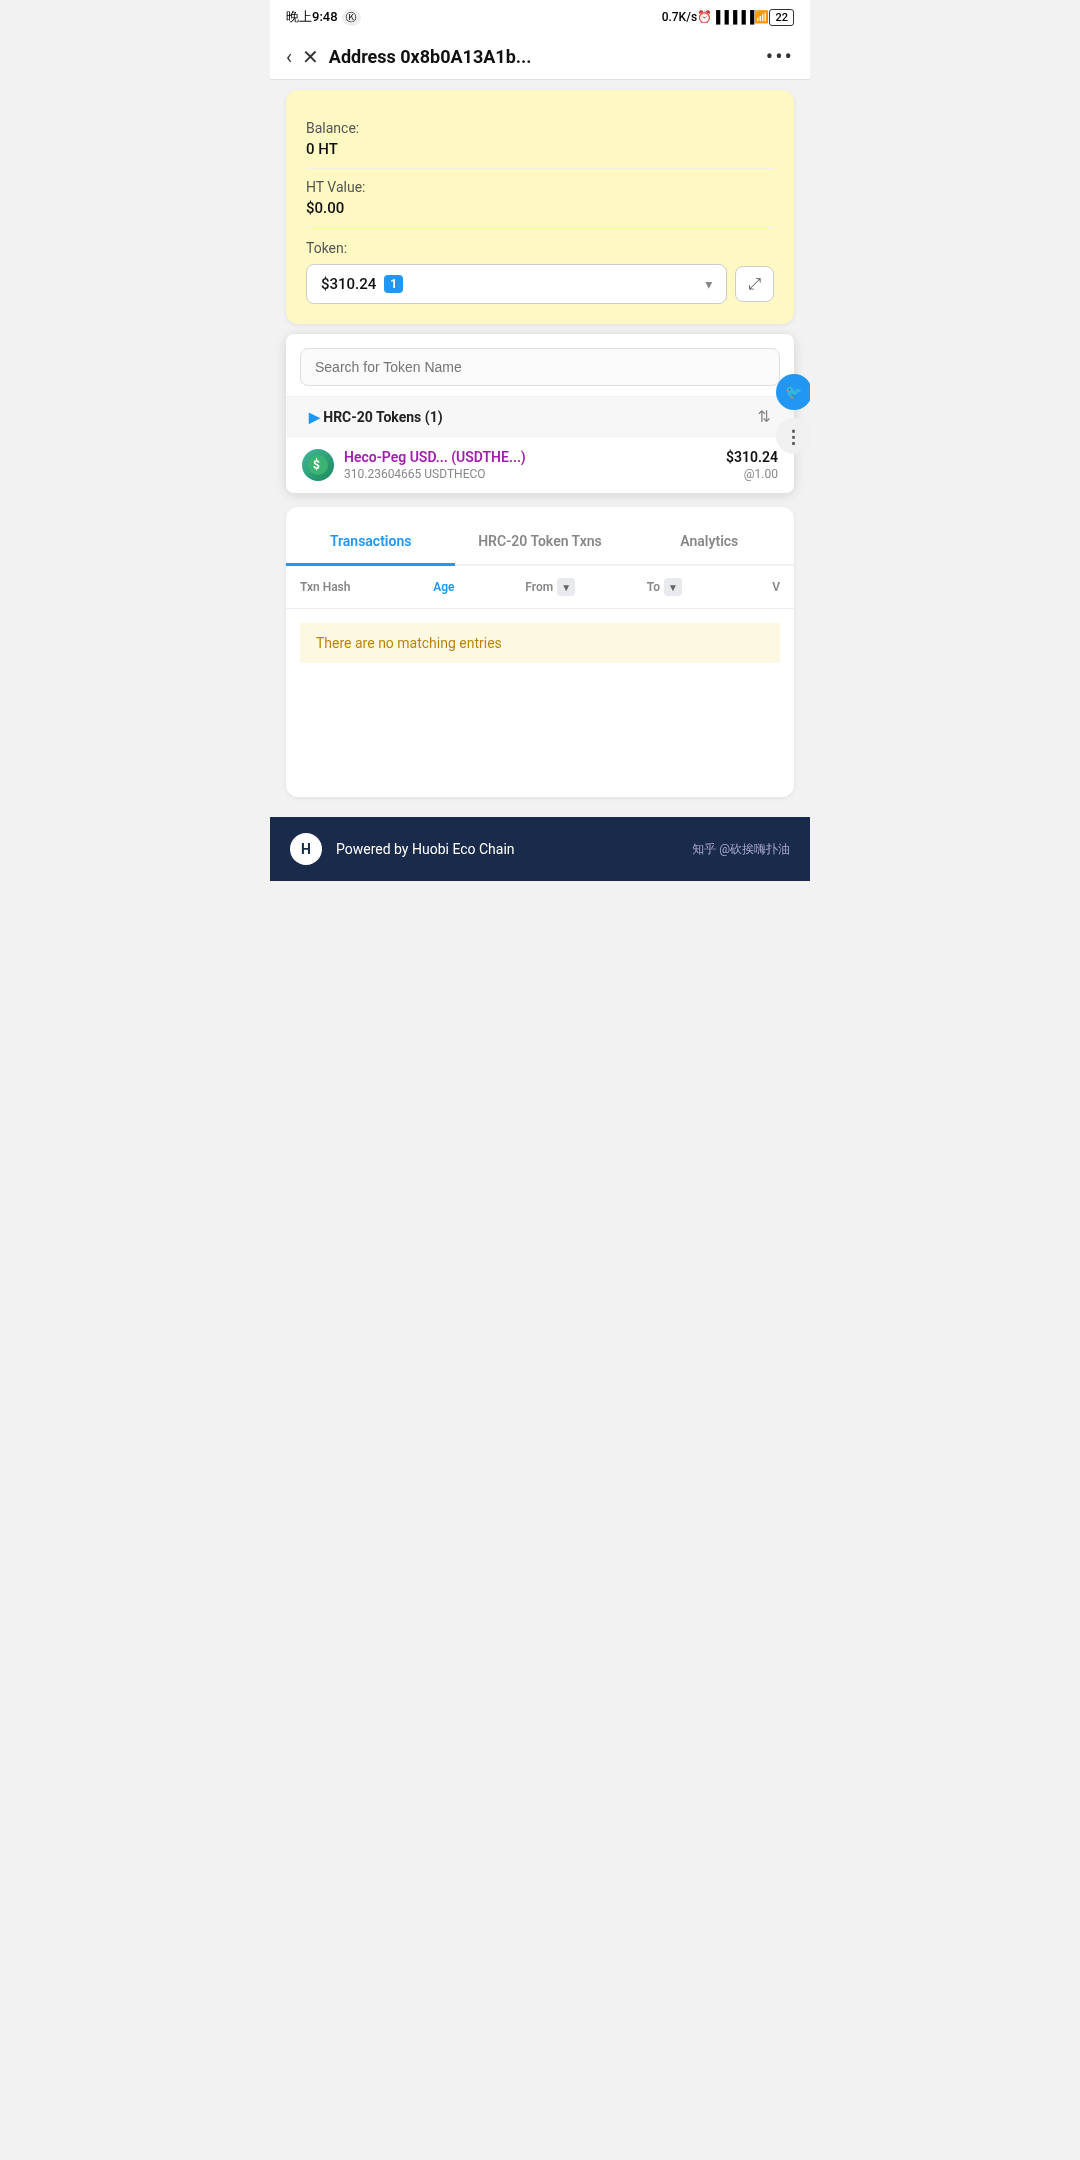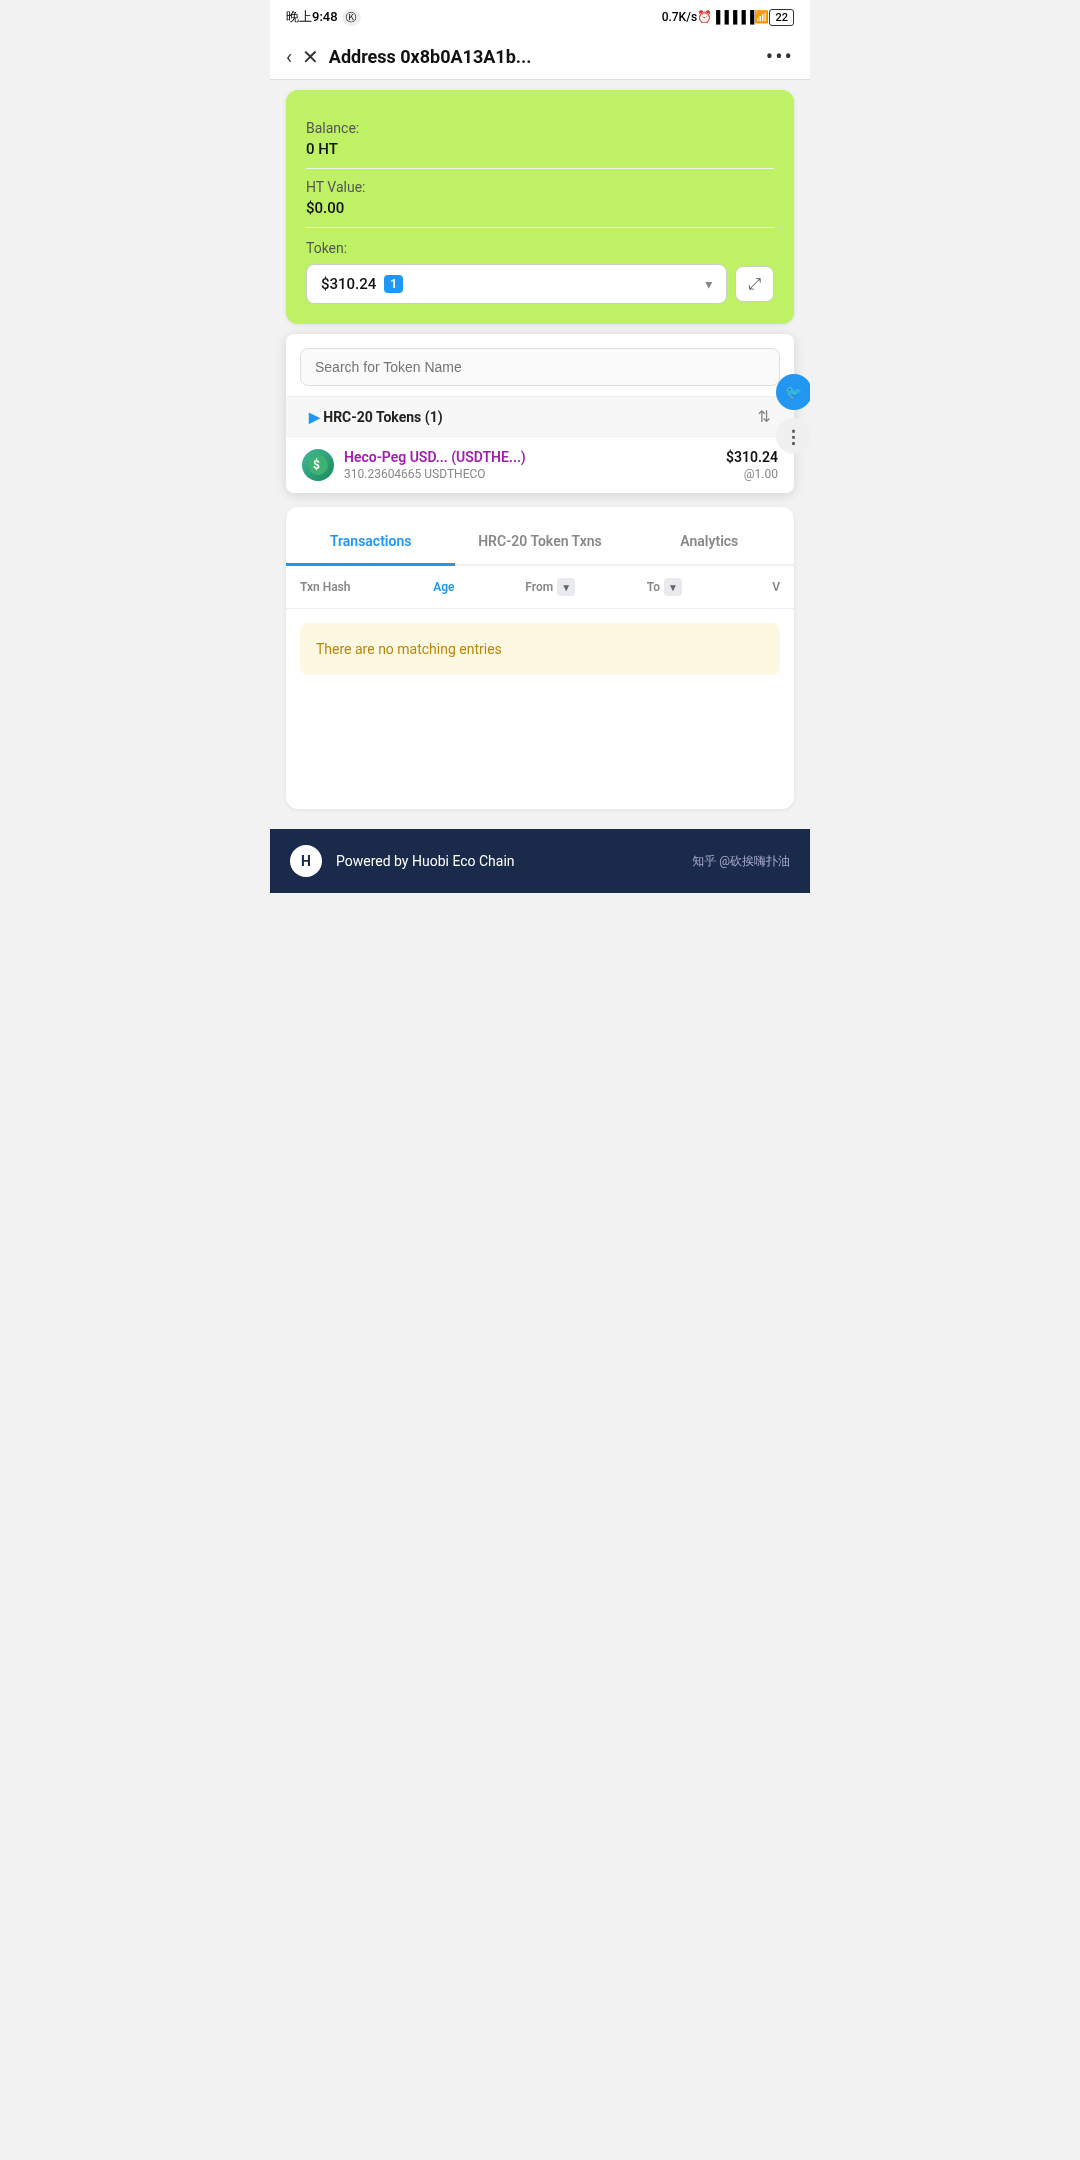"Balance:" .main-card { background: #bef264 -> #fef9c3 }
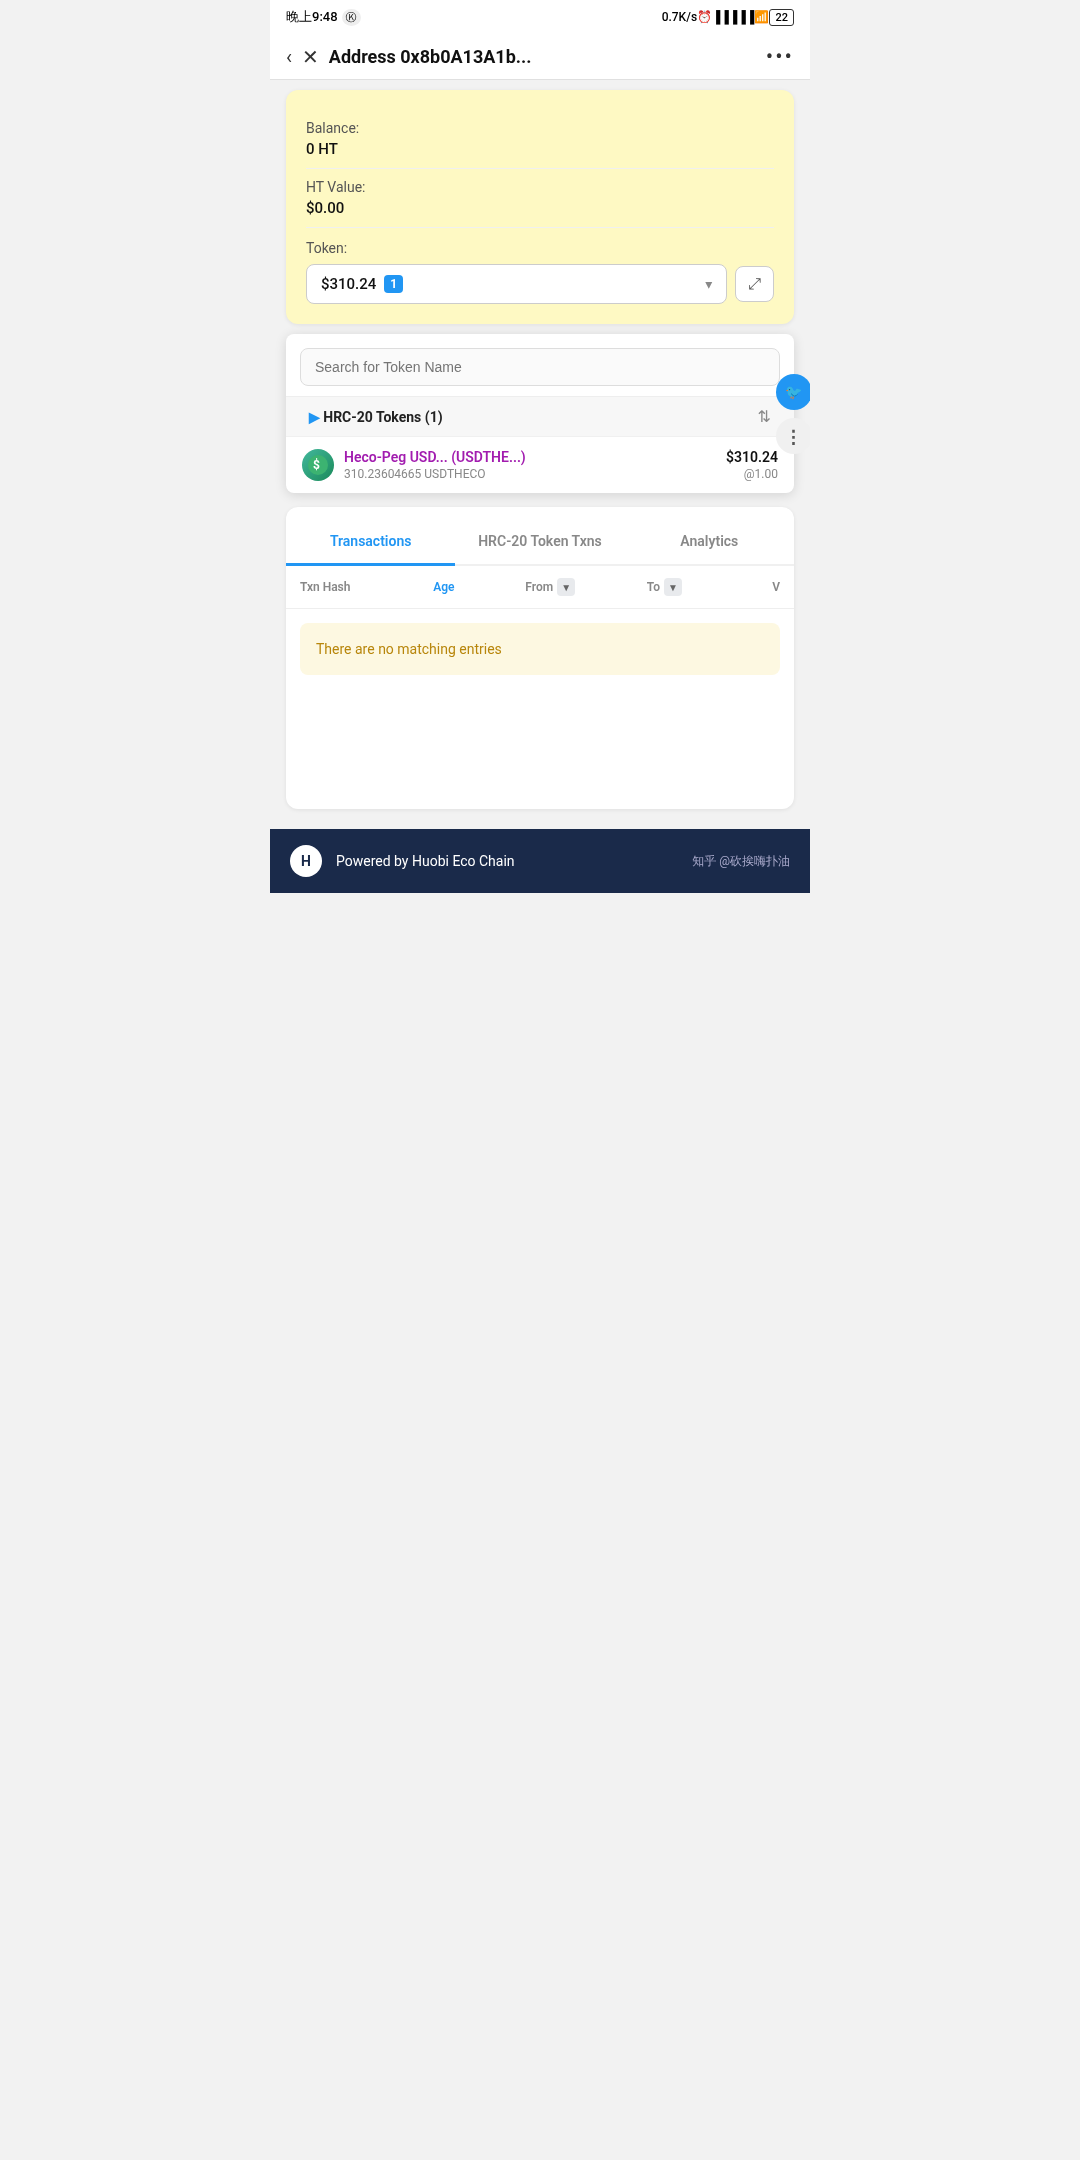"There are no matching entries" .no-entries { border-radius: 8px -> 0; padding: 18px 16px -> 12px 16px }
